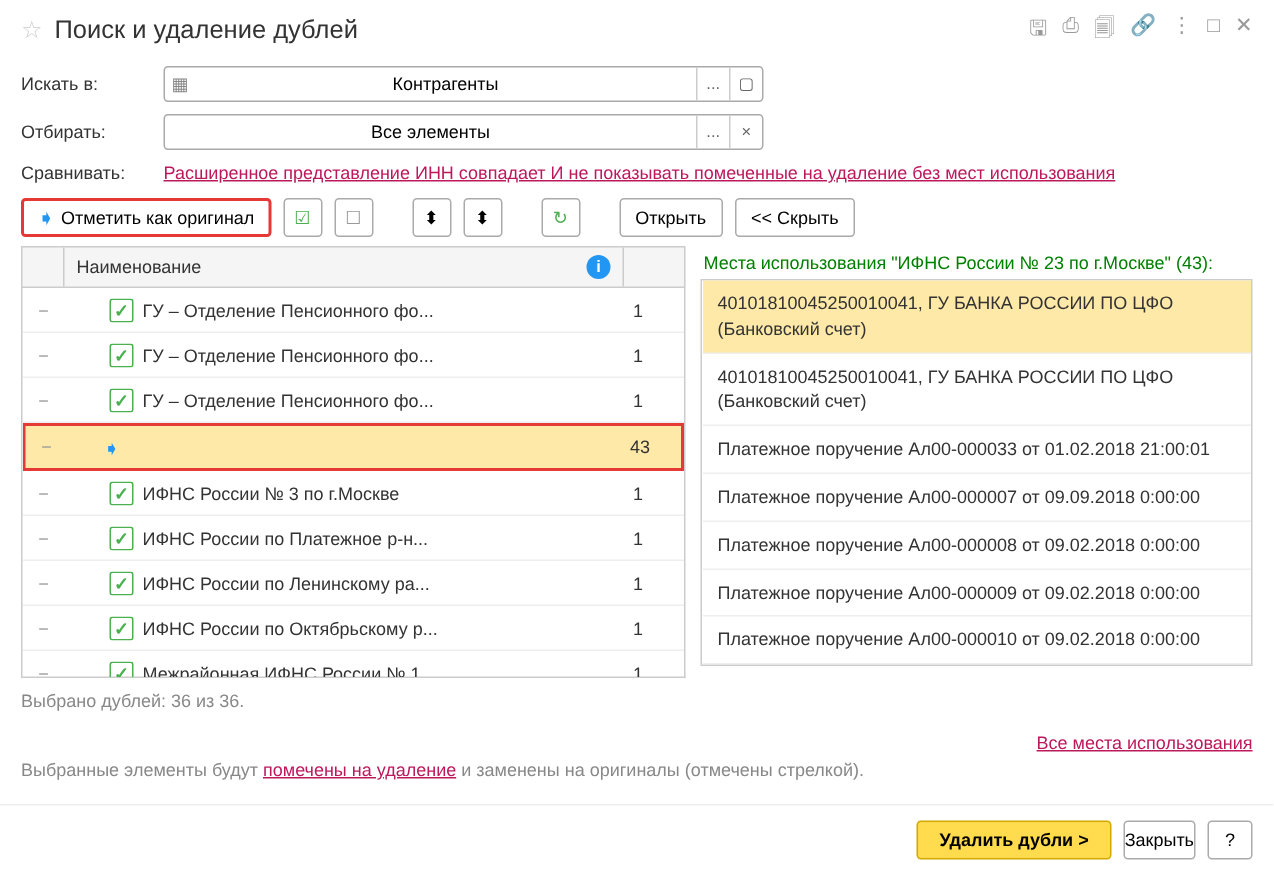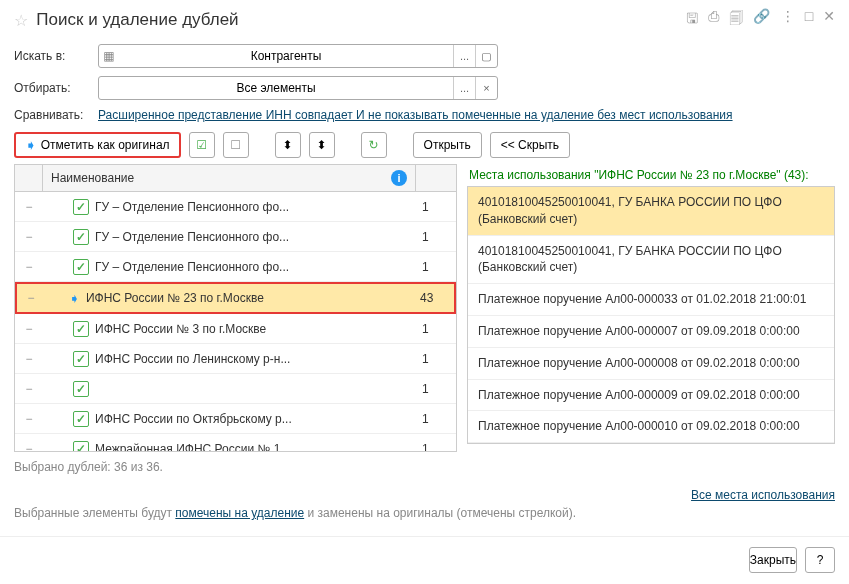"Искать в:" .form-row { gap: 4px -> 15px }
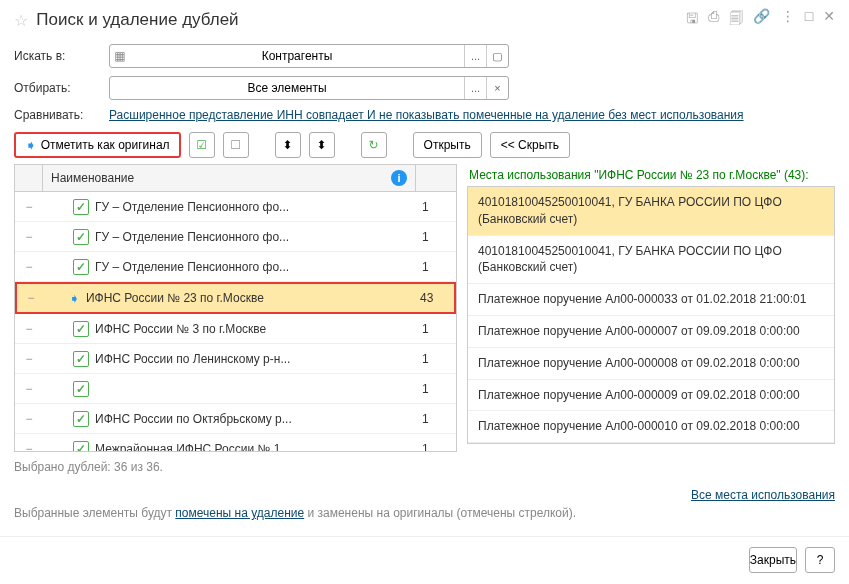"Расширенное представление ИНН совпадает" .link { color: #0c4a6e -> #be185d }
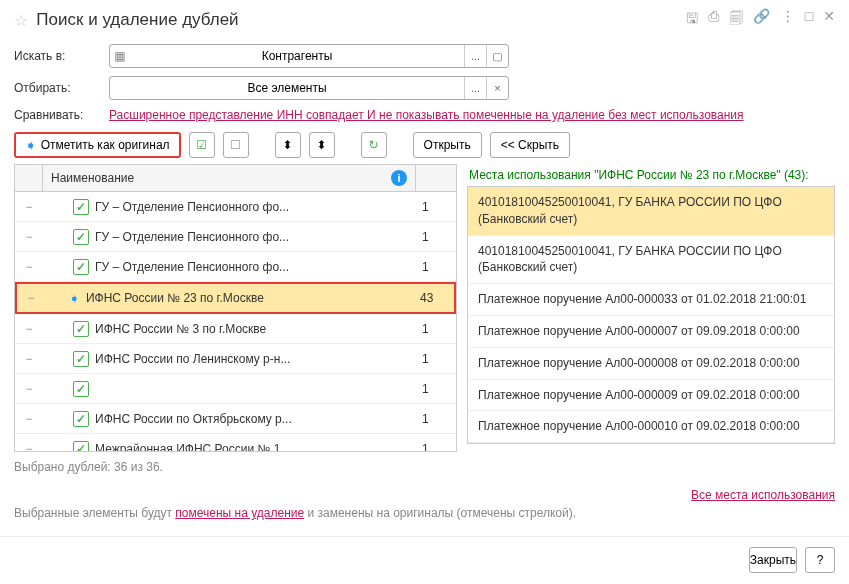"ИФНС России № 23 по" span.row-text { html: <span>ИФНС России № 23 по г.Москве</span> -> none }
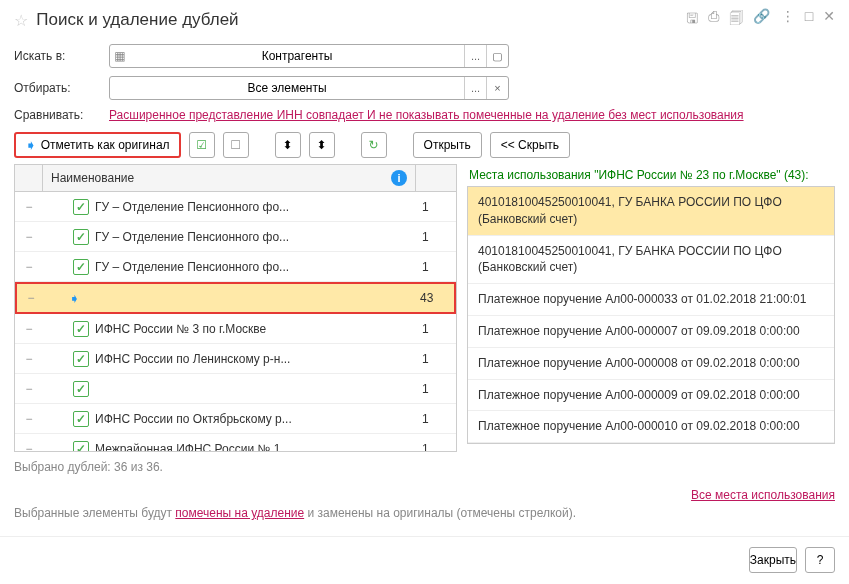"ИФНС России по Ленинскому р-н..." span.row-text { text: Ленинскому -> Платежное }
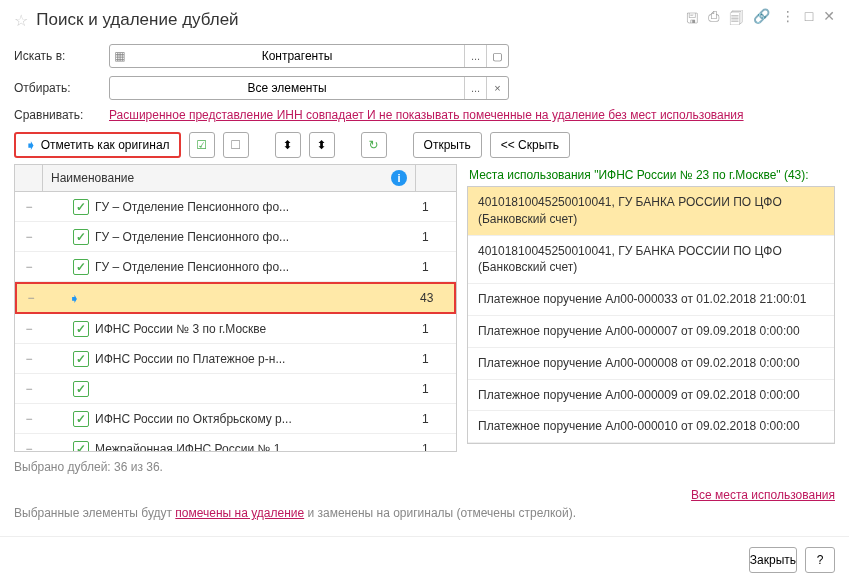"ИФНС России по Ленинскому ра..." span.row-text { html: none -> <span>ИФНС России по Ленинскому ра...</span> }
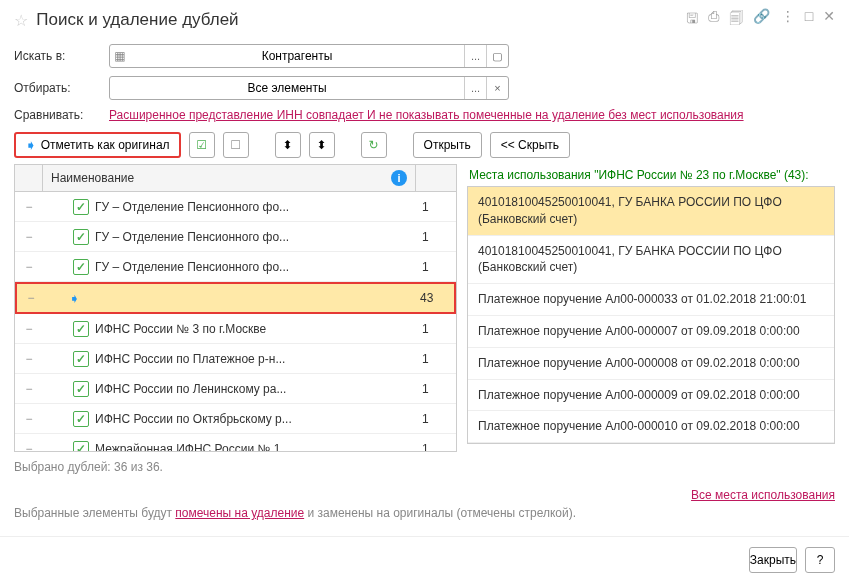"Удалить дубли >" button.btn { html: none -> <button>Удалить дубли &gt;</button> }
